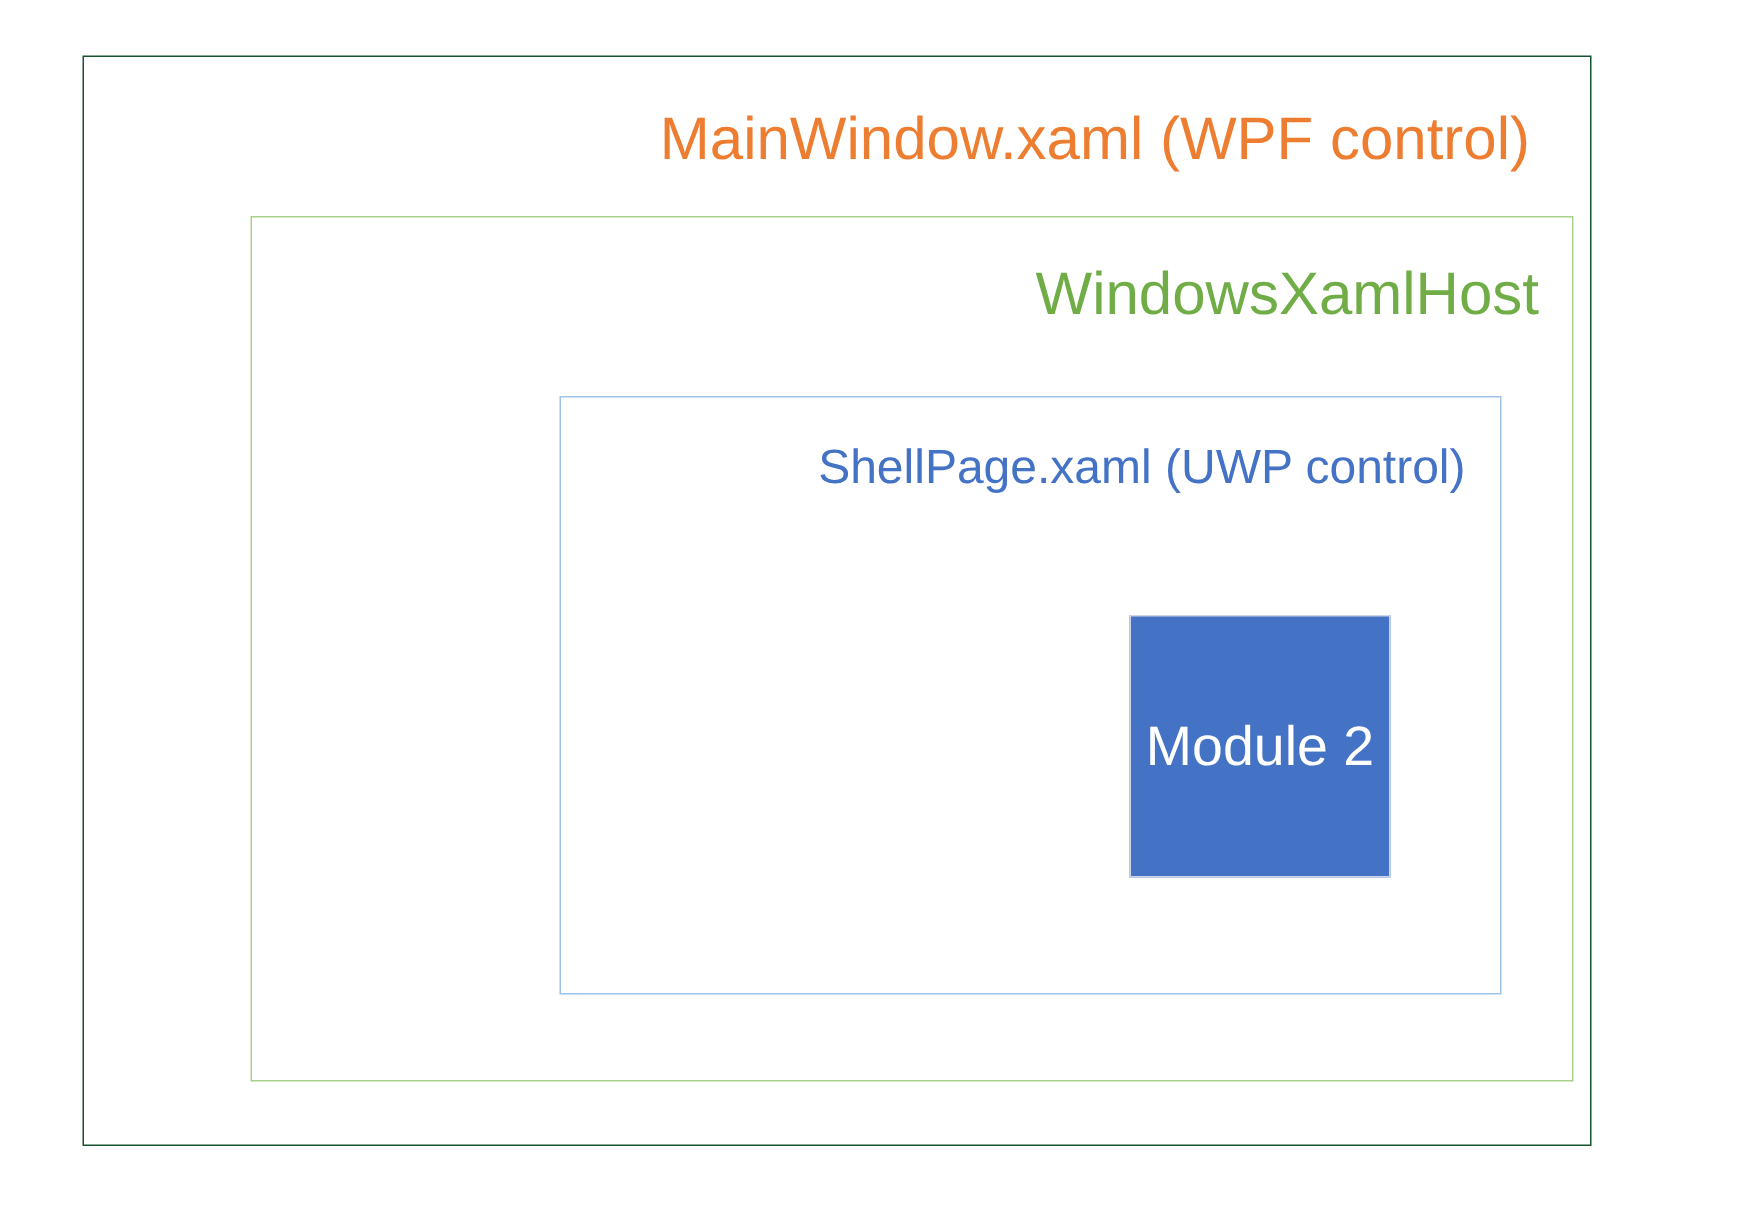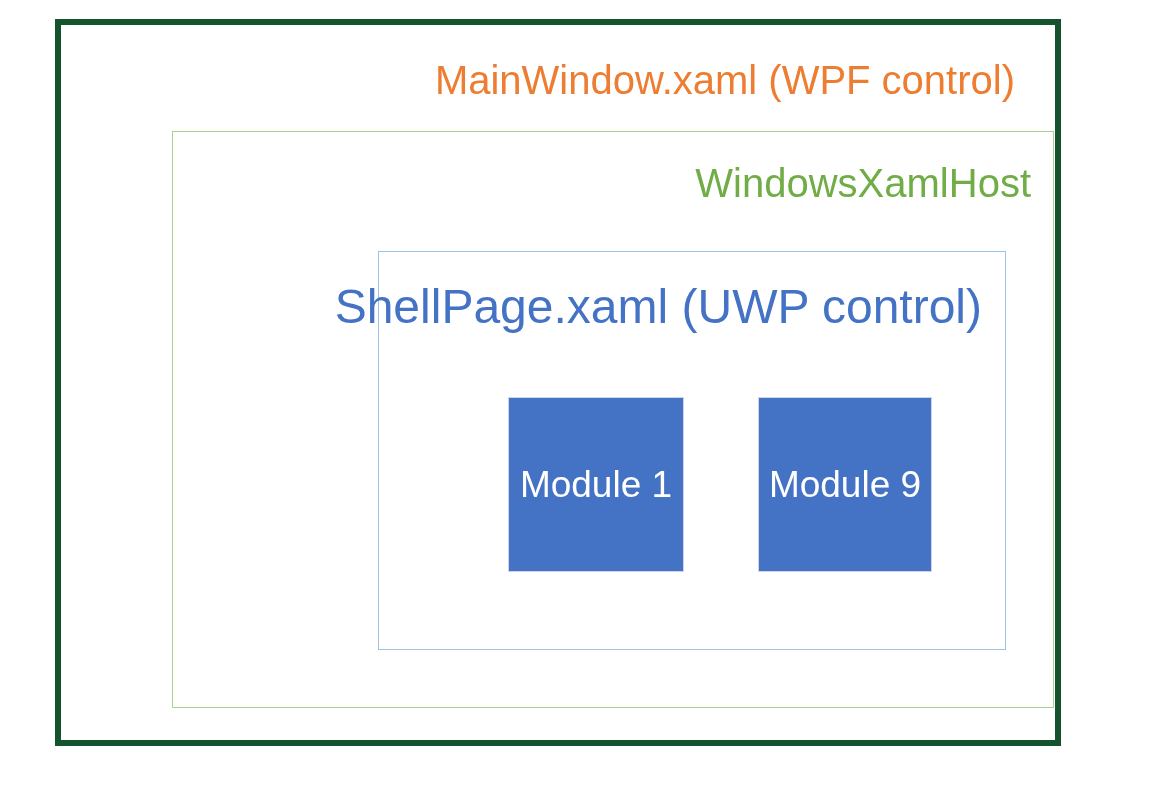"MainWindow.xaml (WPF control)" #wpf-layer { border: 6px solid #14532d -> 1px solid #14532d; top: 19px -> 37px }
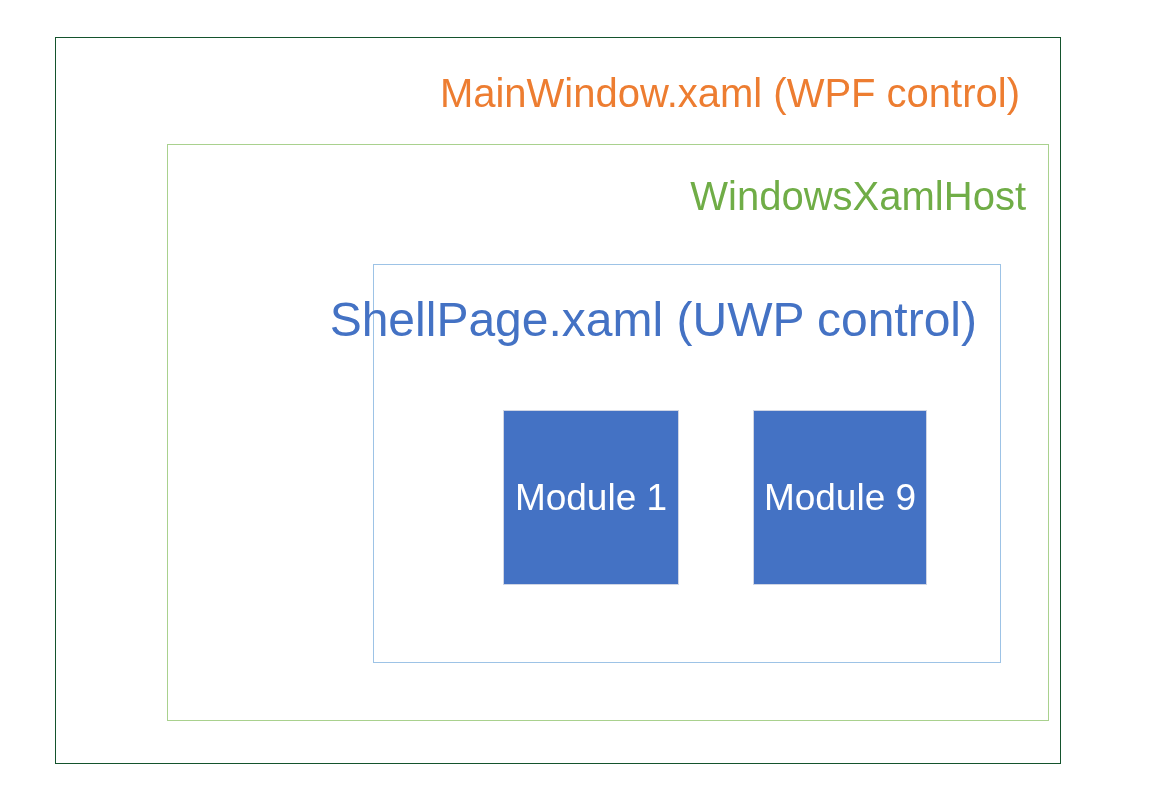"ShellPage.xaml (UWP control)" #uwp-label { font-size: 48px -> 32px }
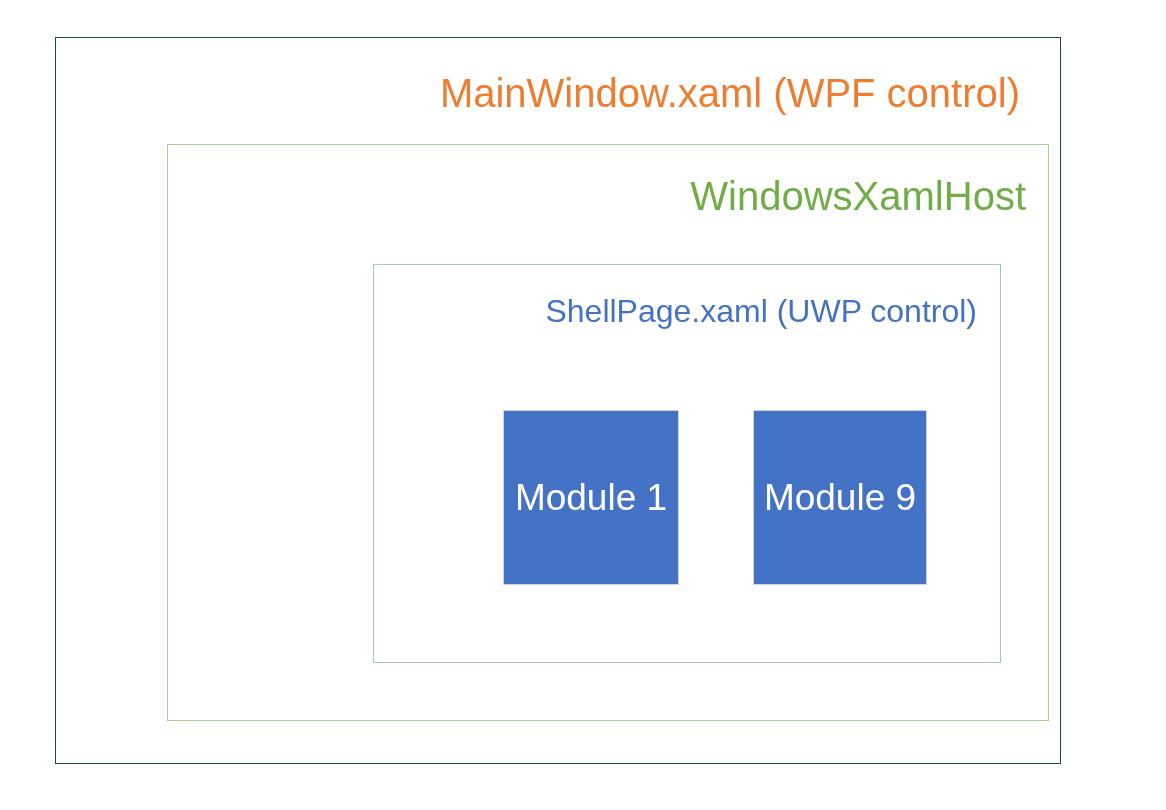"Module 1" div.module-box { html: <div> <span>Module 1</span> </div> -> none }
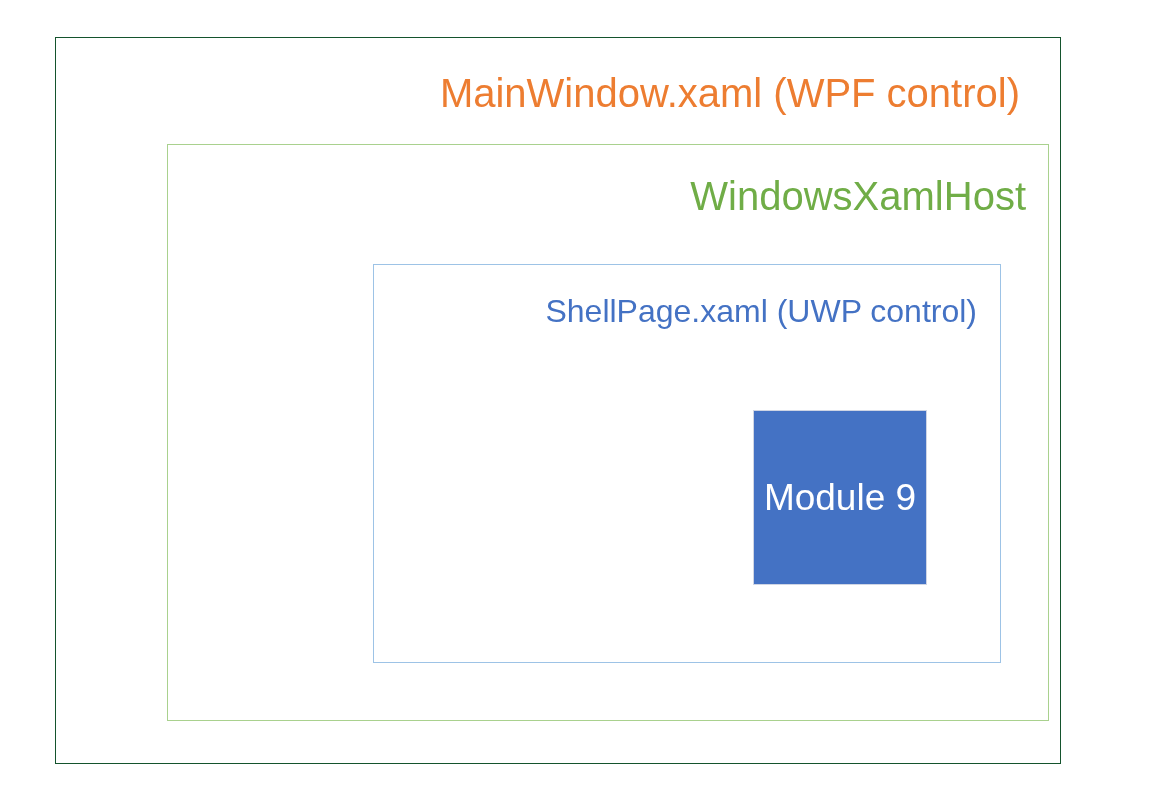"Module 9" span.module-text { text: 9 -> 2 }
